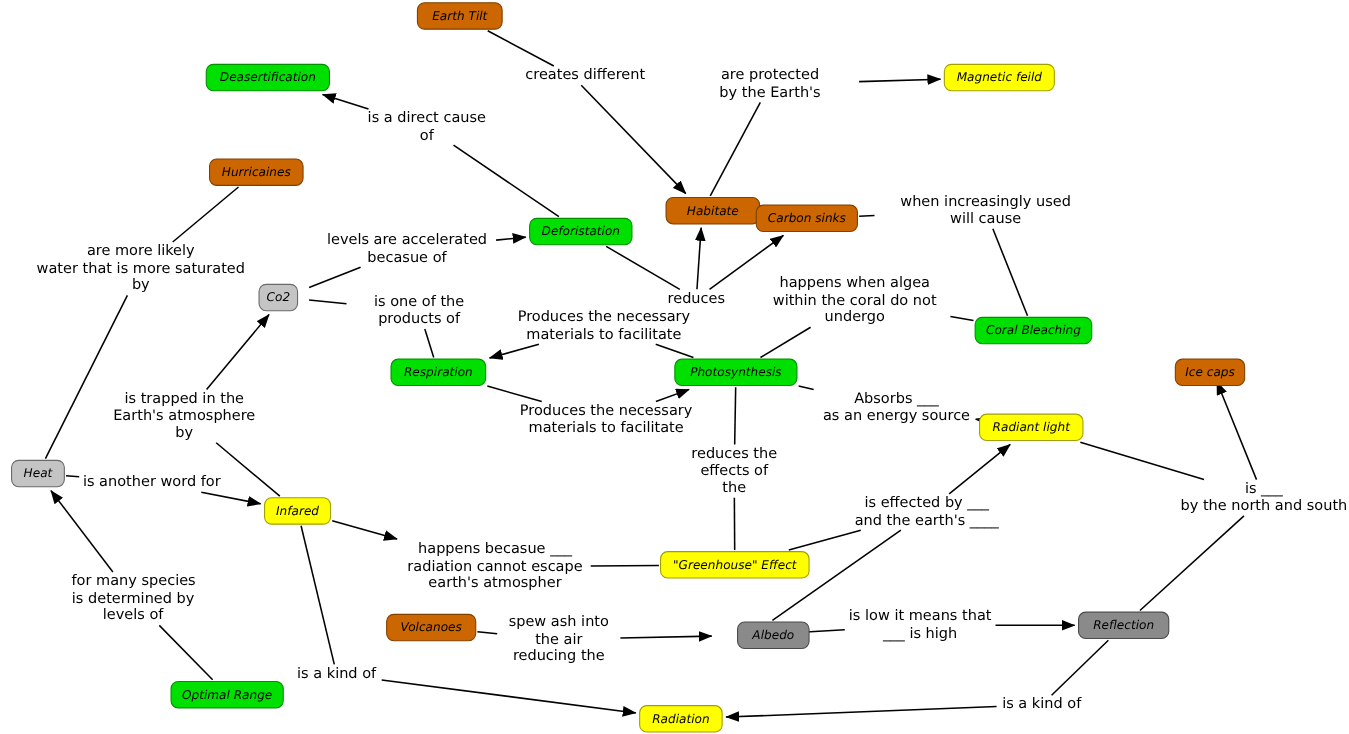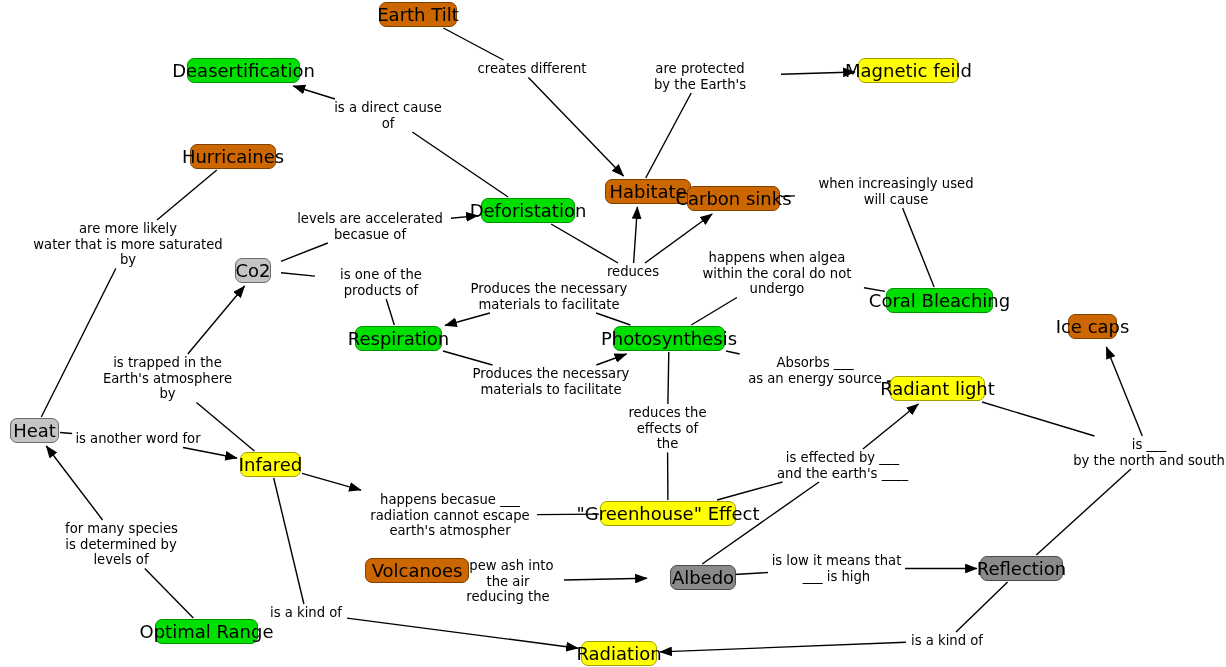"Earth Tilt" .node { font-size: 18px -> 11px; font-style: none -> italic }
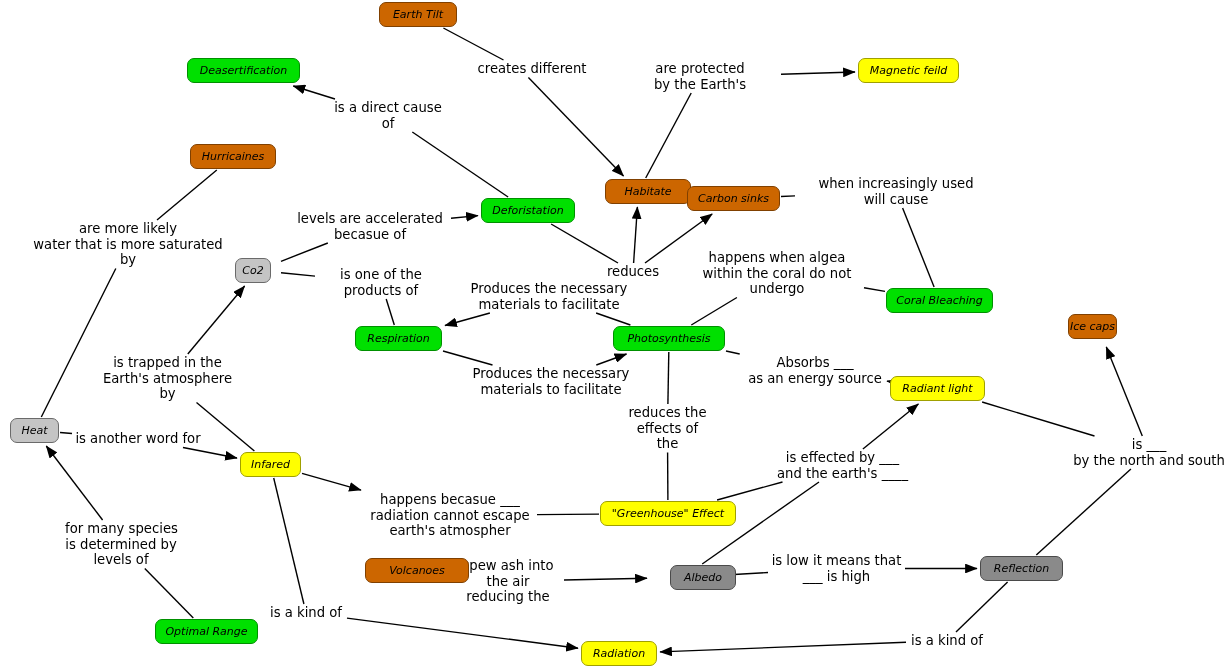"Ice caps" div.node { top: 314px -> 326px; width: 49px -> 64px }
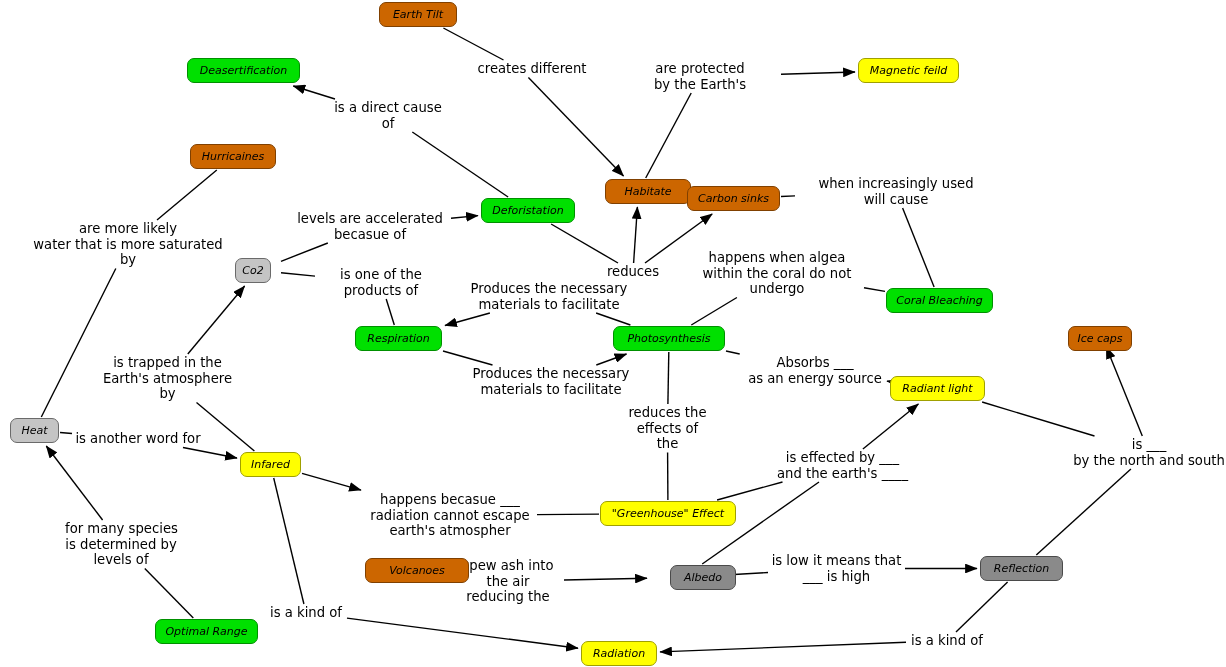"Volcanoes" div.node { left: 365px -> 351px; width: 104px -> 82px }
